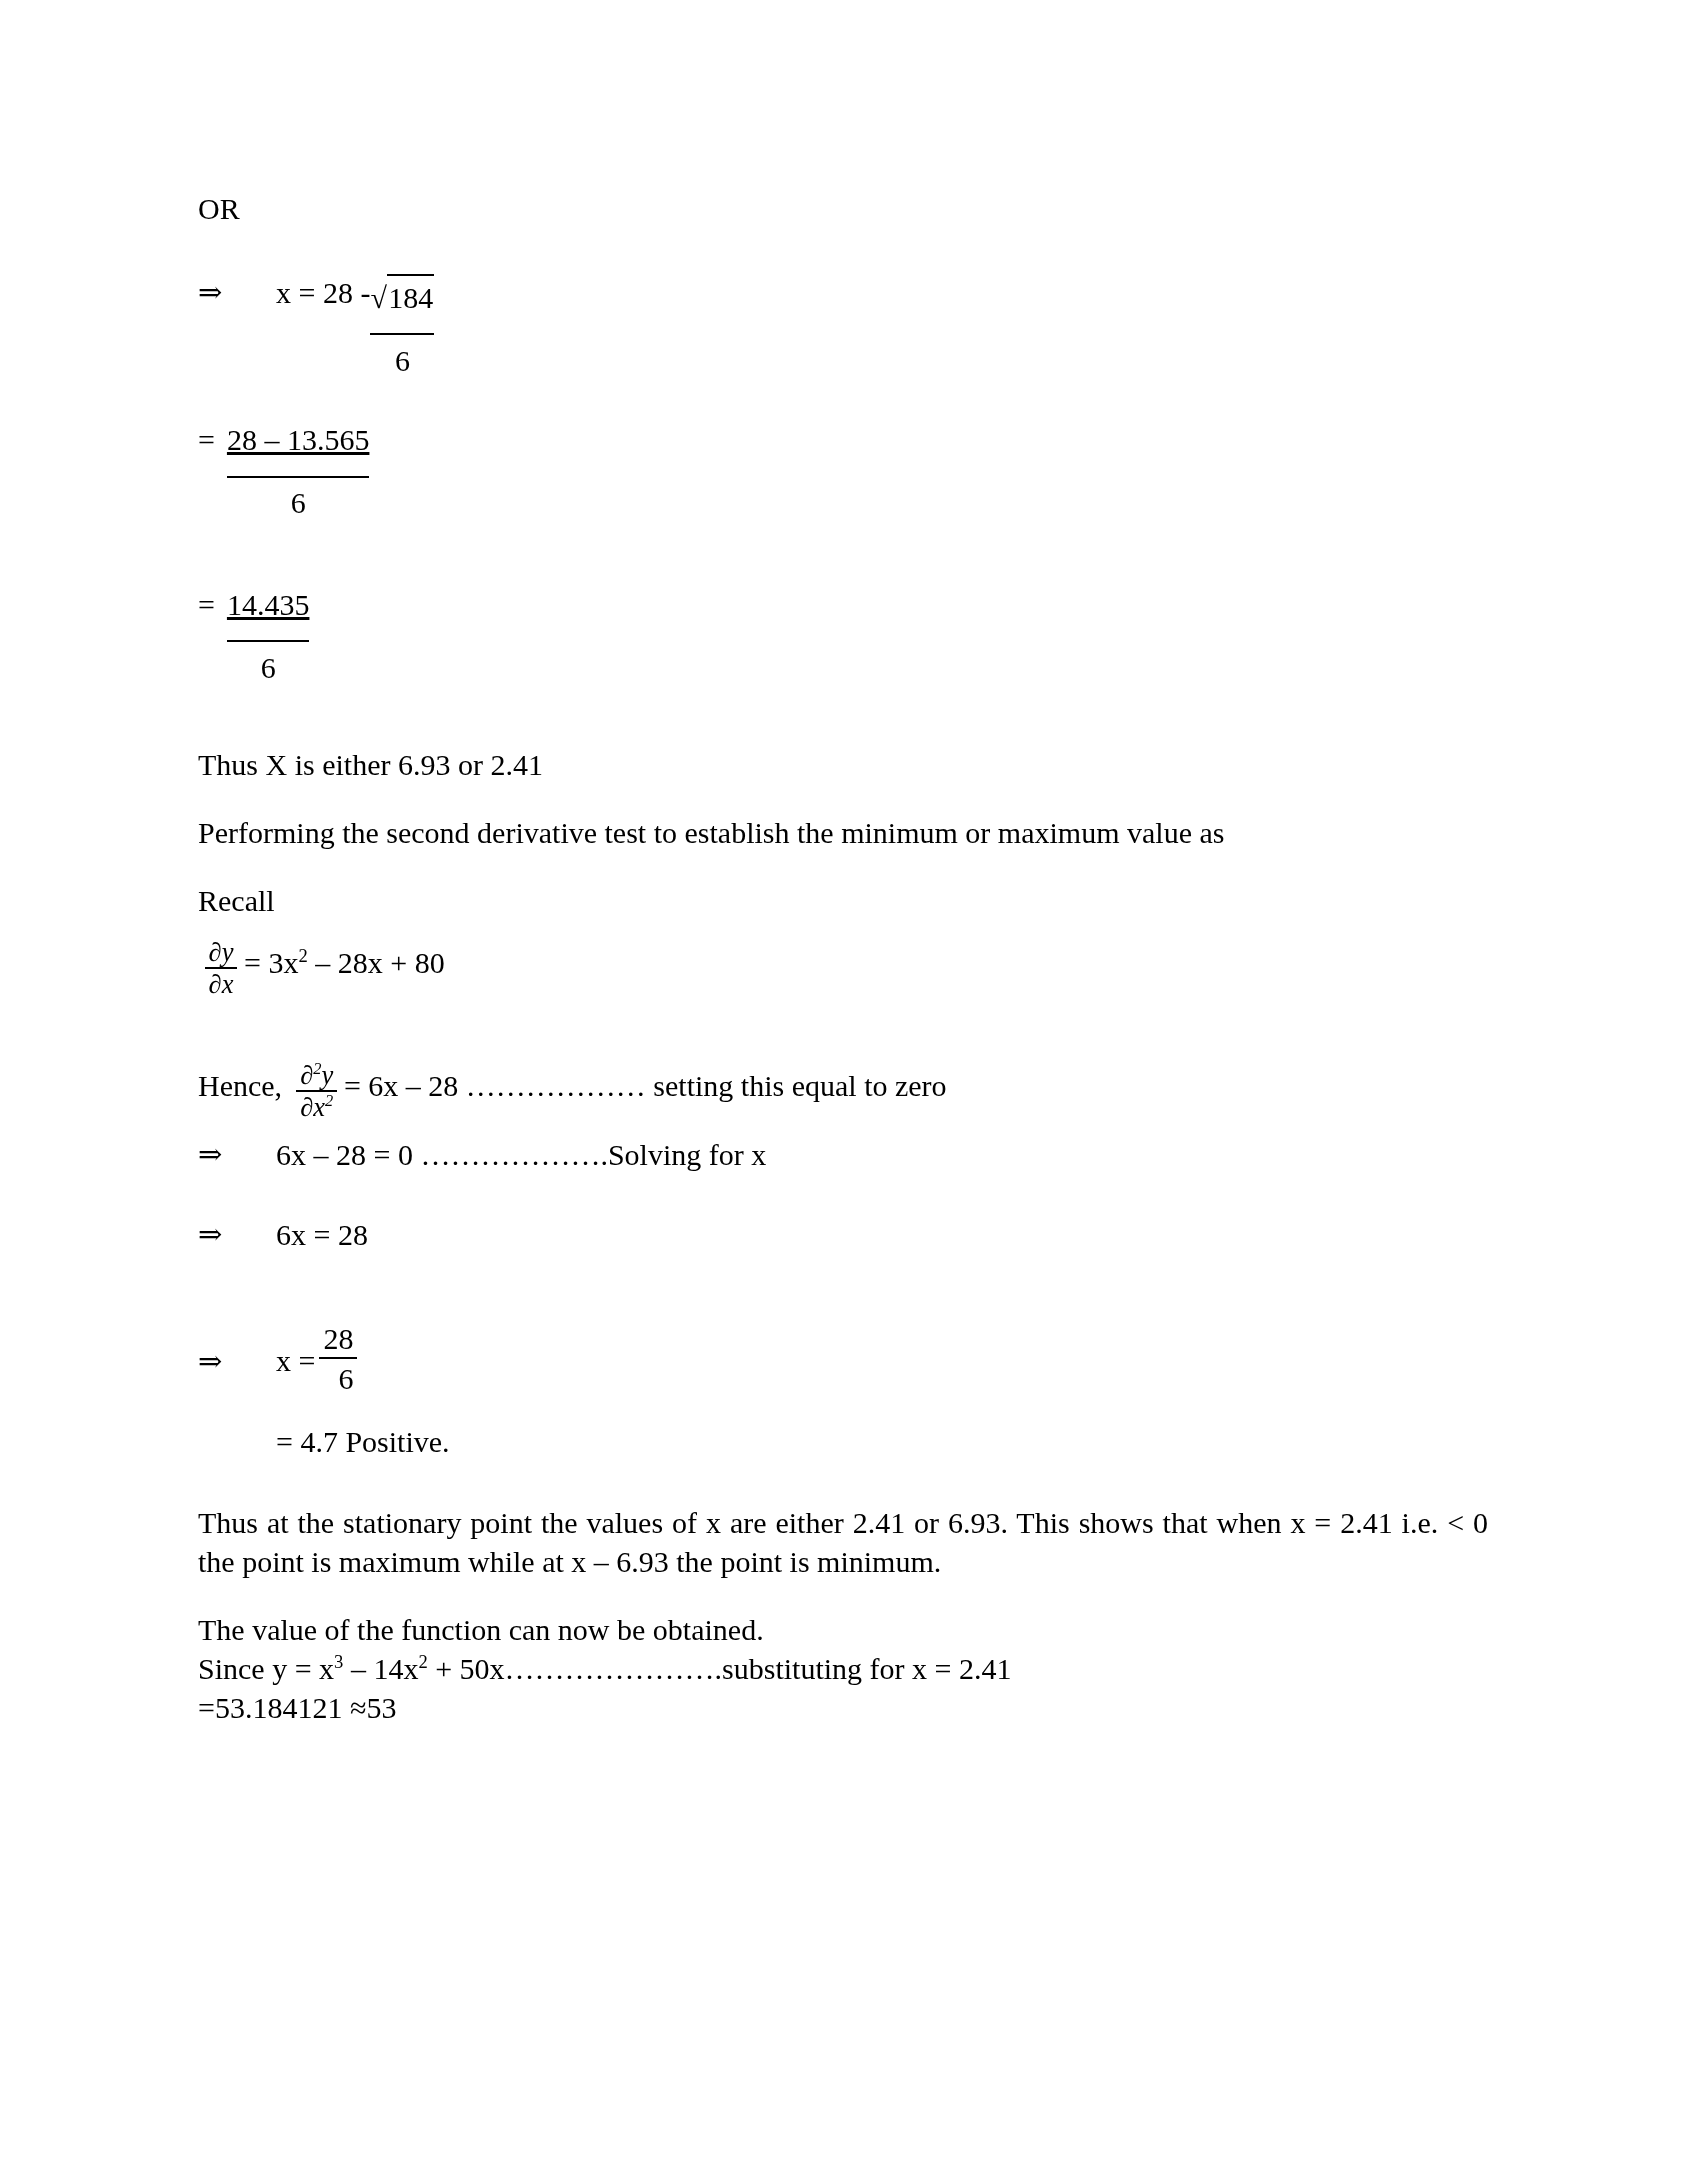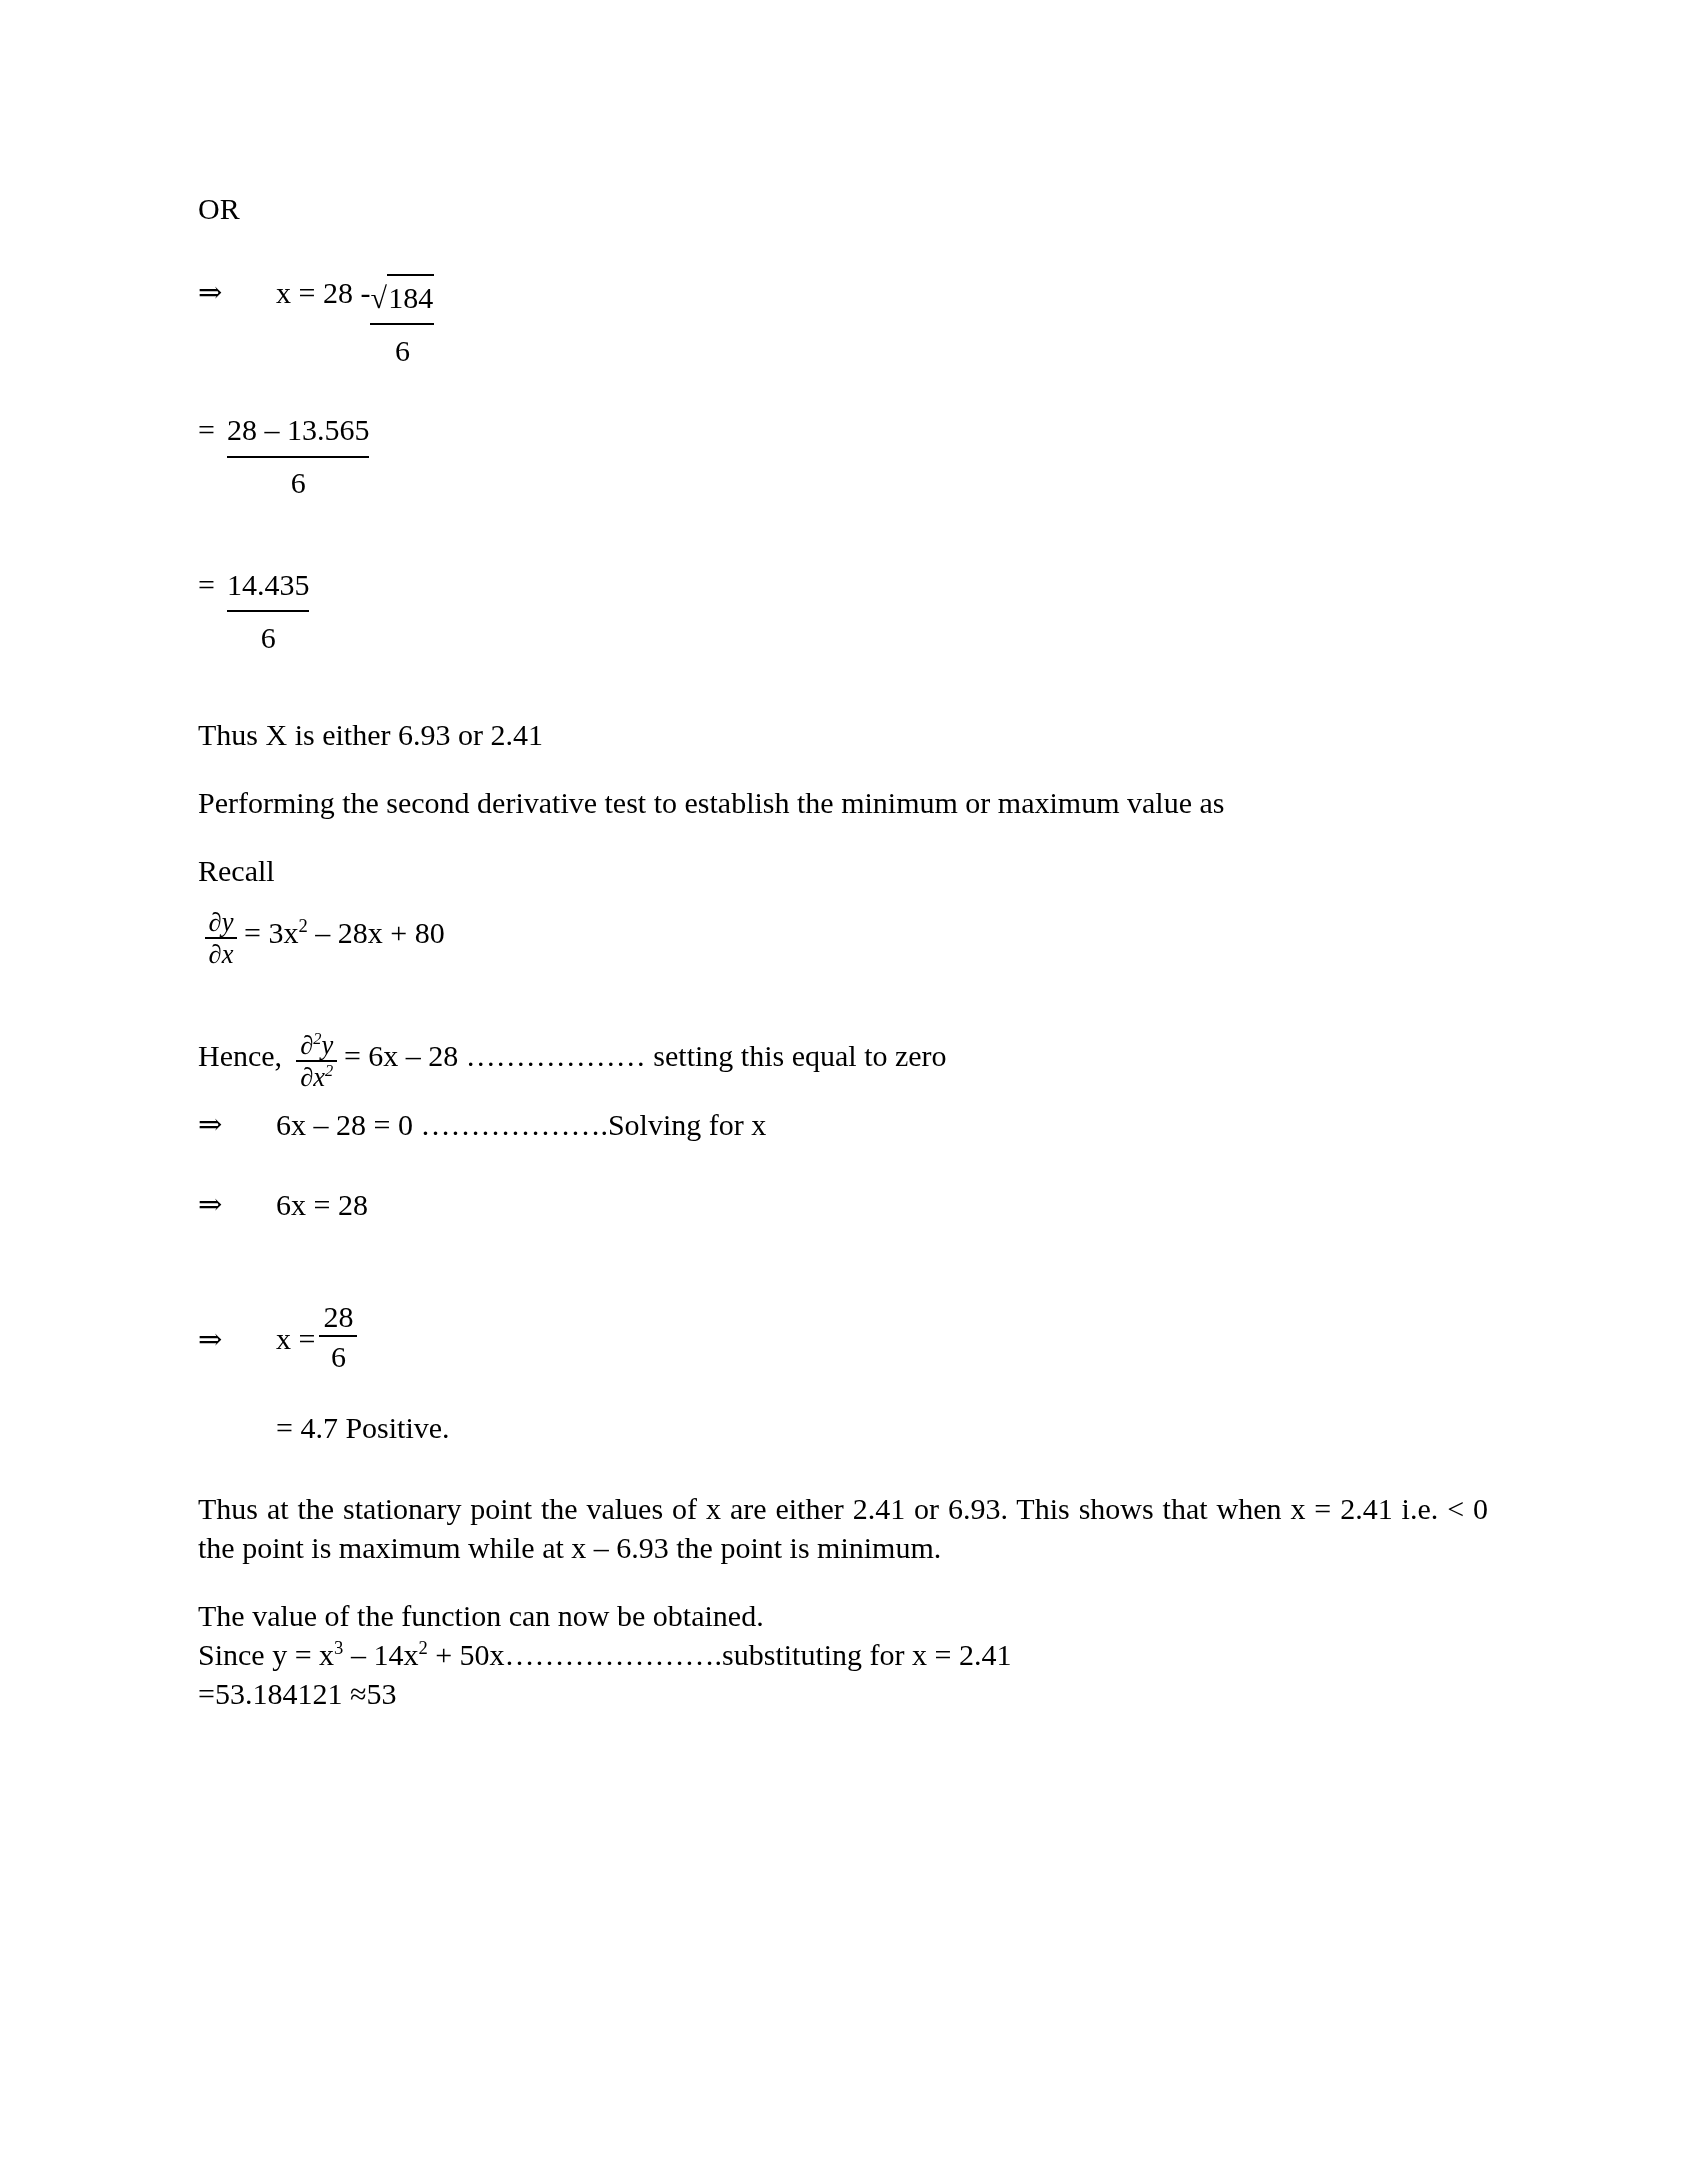"√184" .frac-underline .num { padding-bottom: 7px -> 17px; text-decoration: none -> underline }
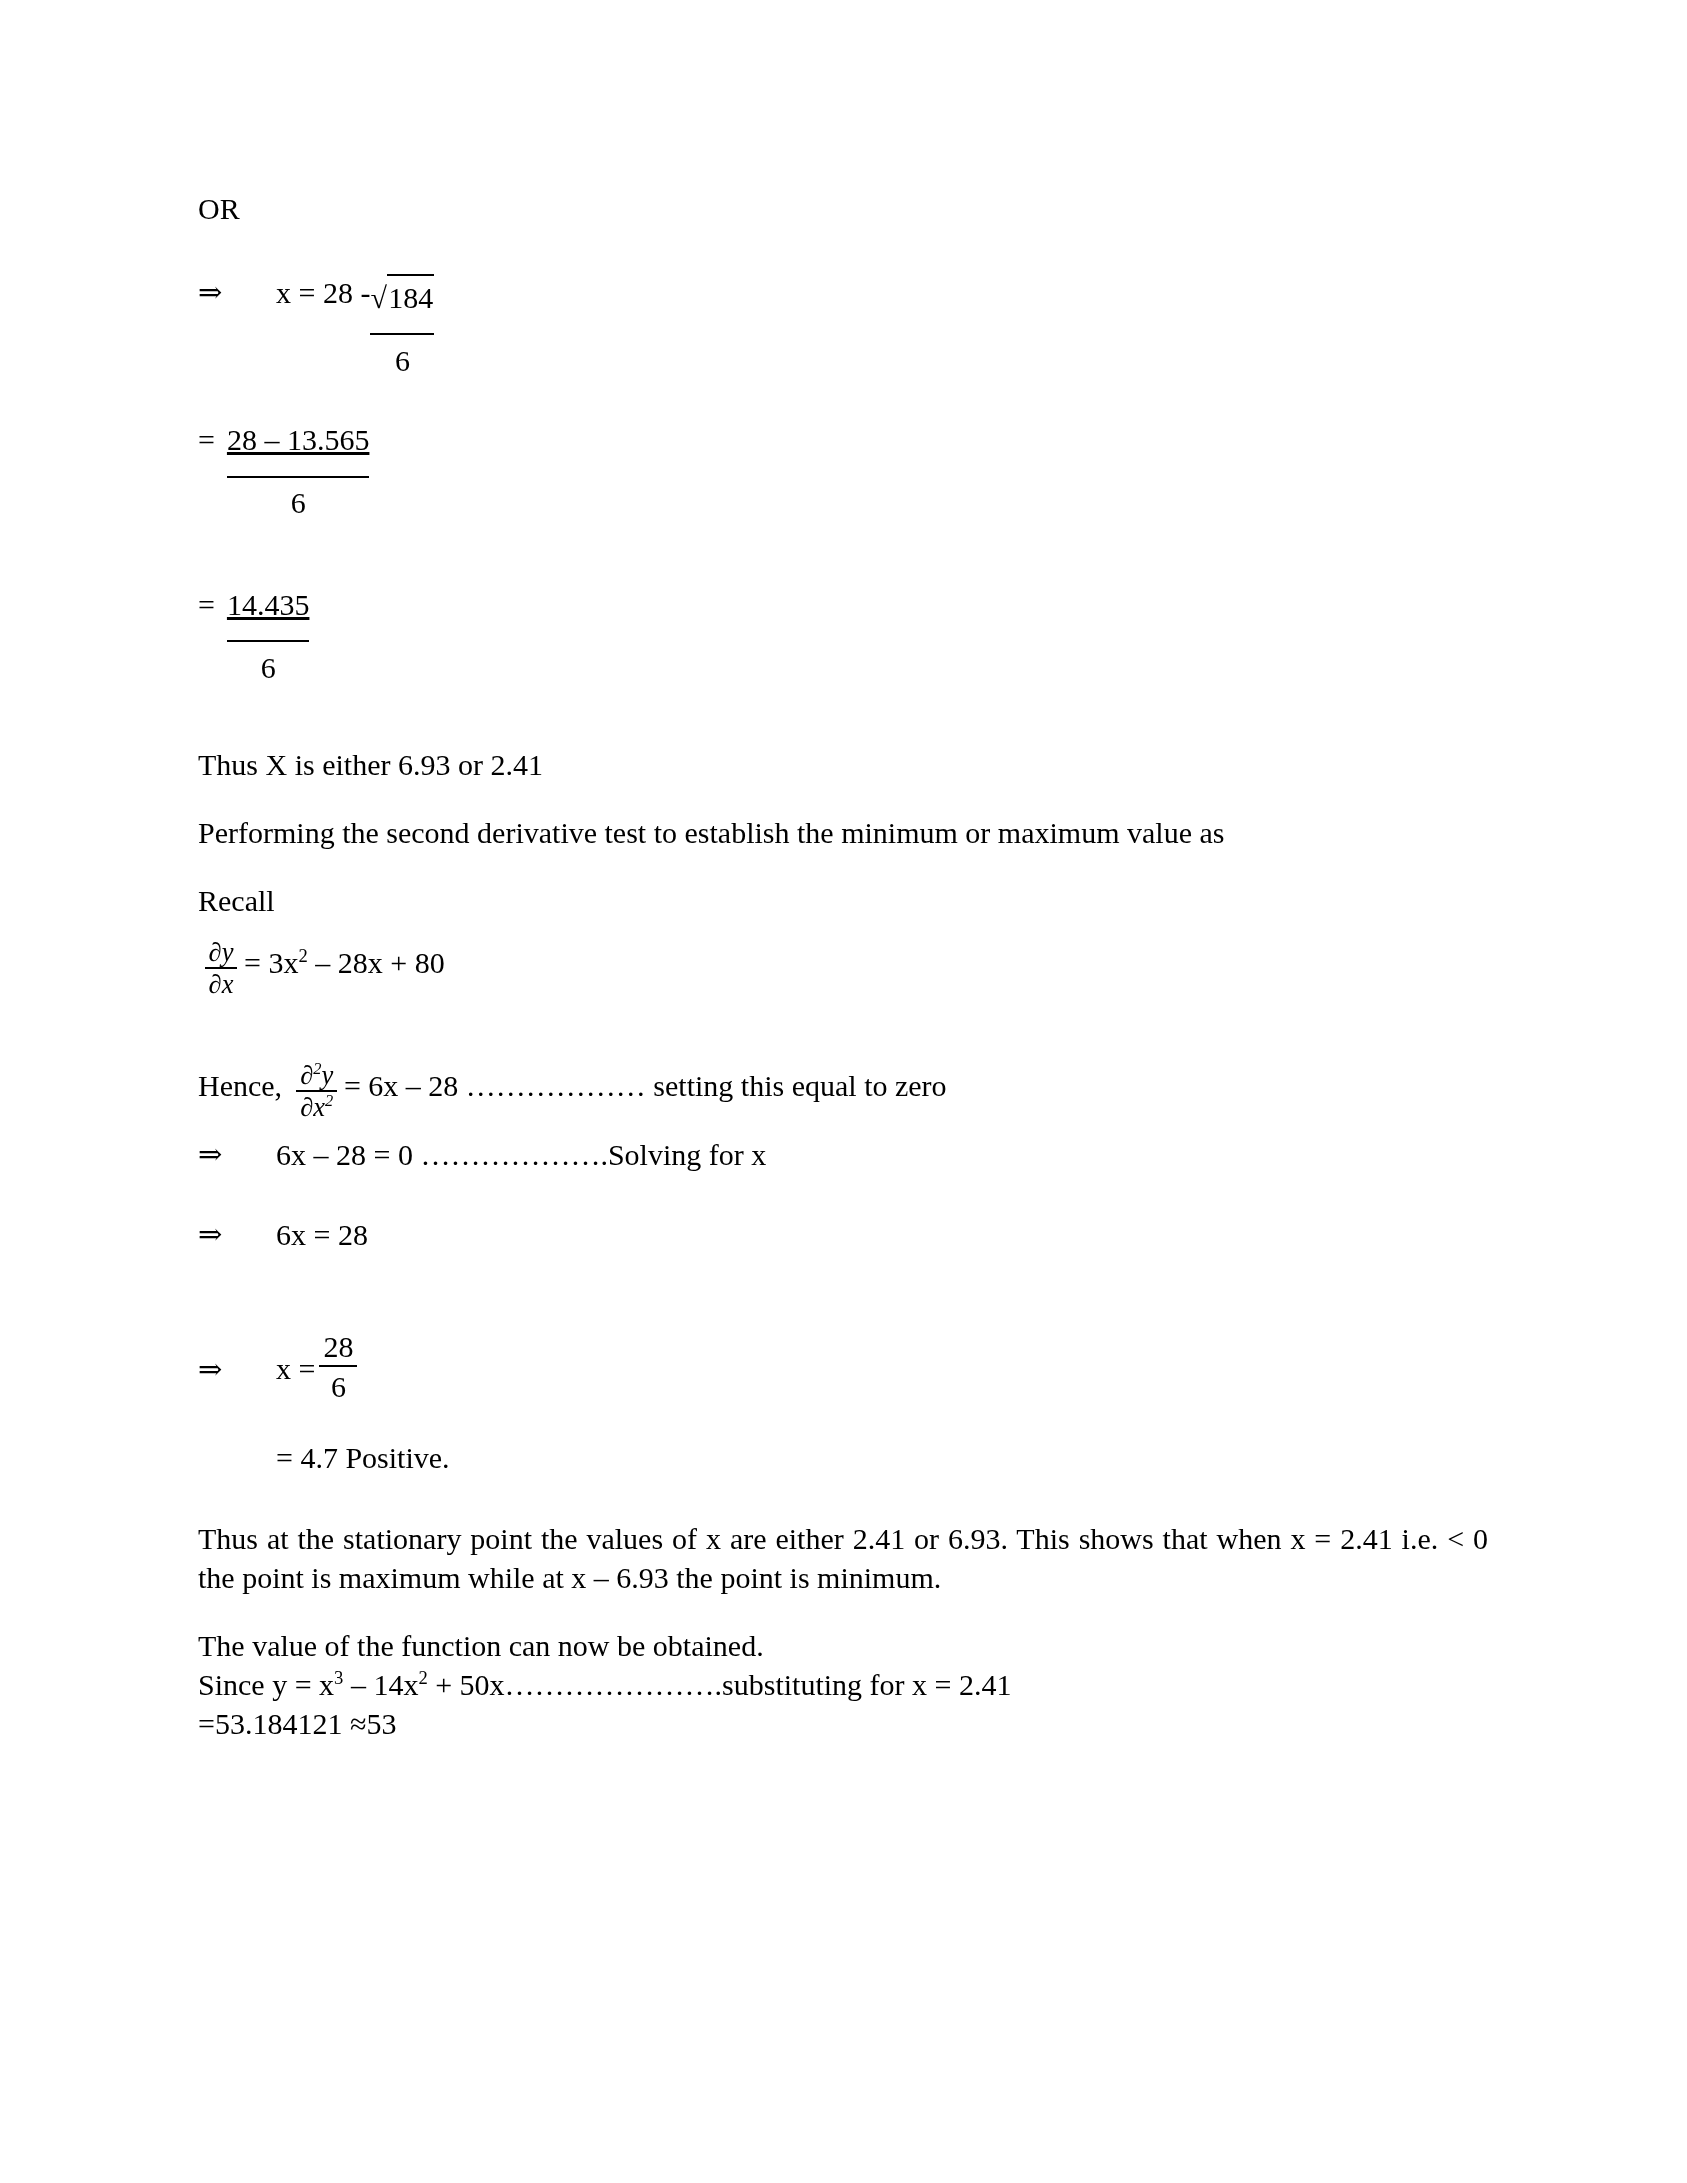"28" .num-frac { margin: 16px 4px -> 8px 4px; text-align: center -> right }
